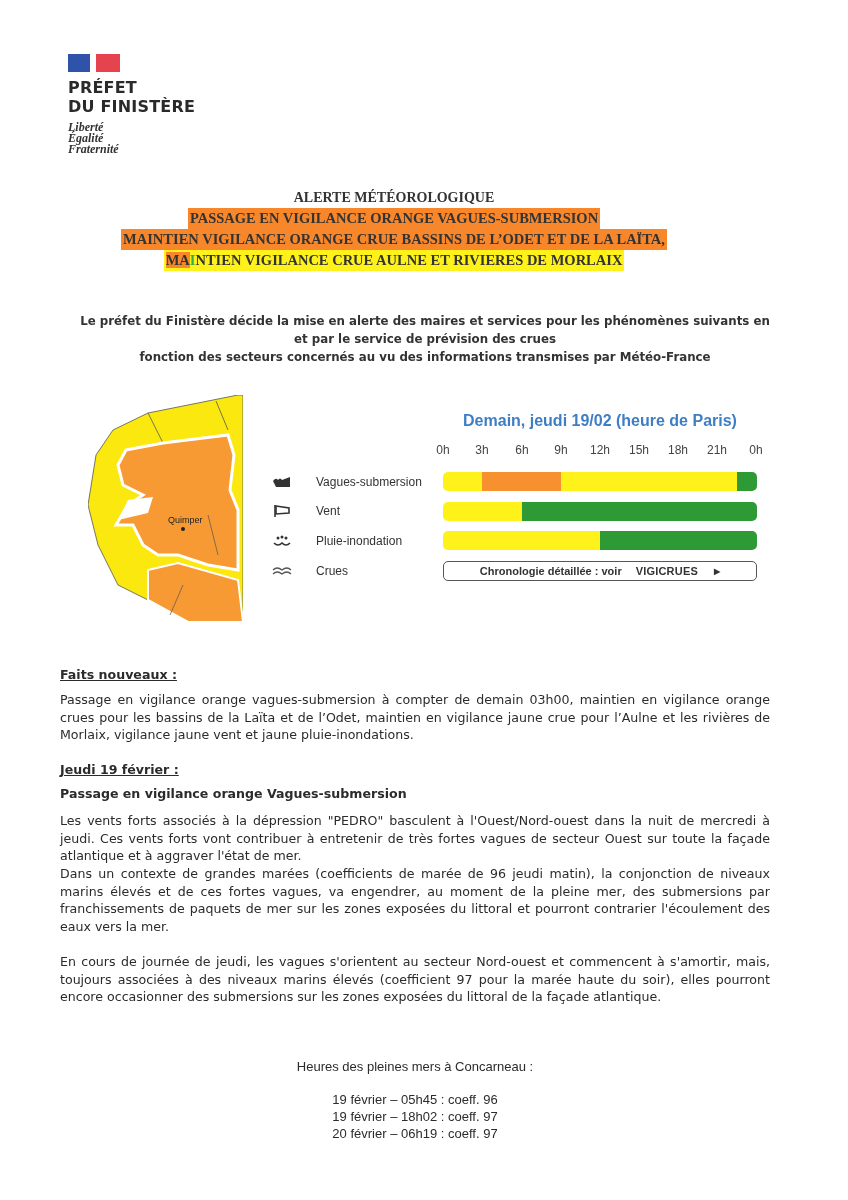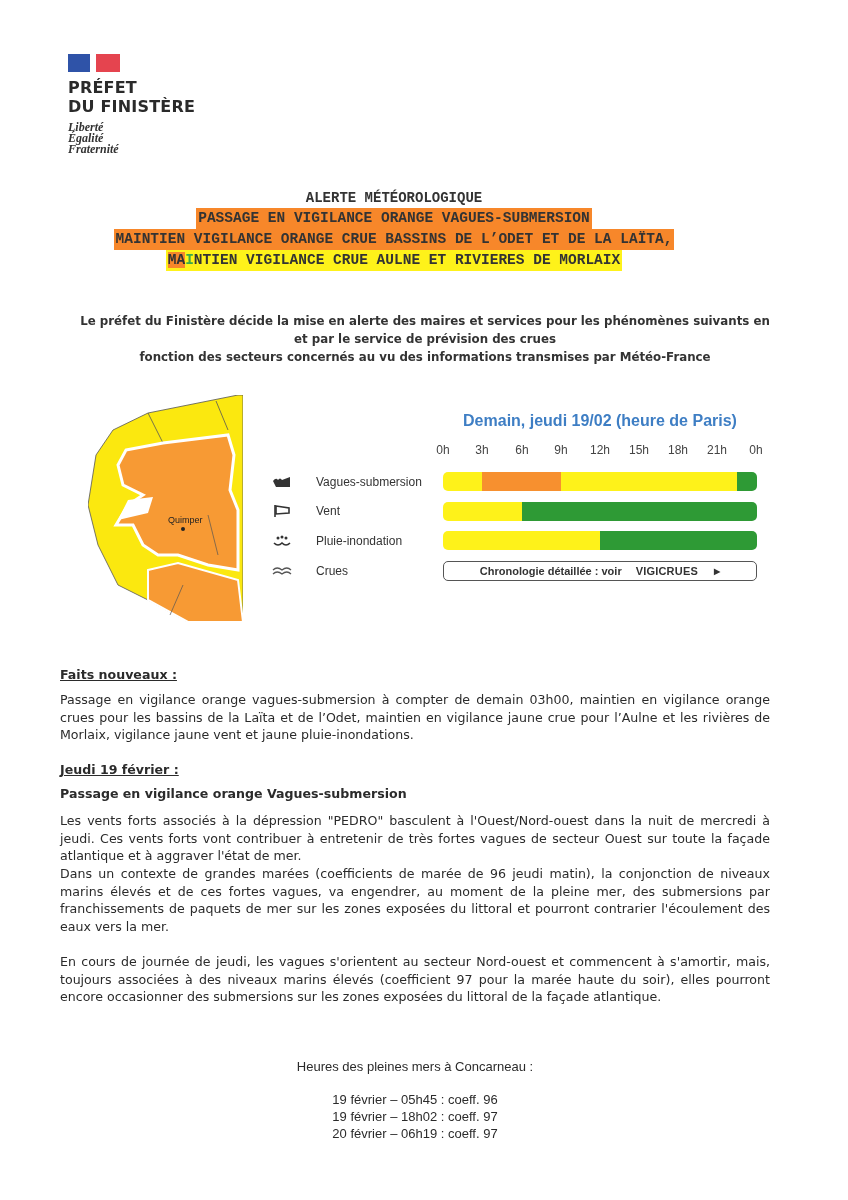"ALERTE MÉTÉOROLOGIQUE" .headline { font-family: Liberation Mono, monospace -> Liberation Serif, serif }
